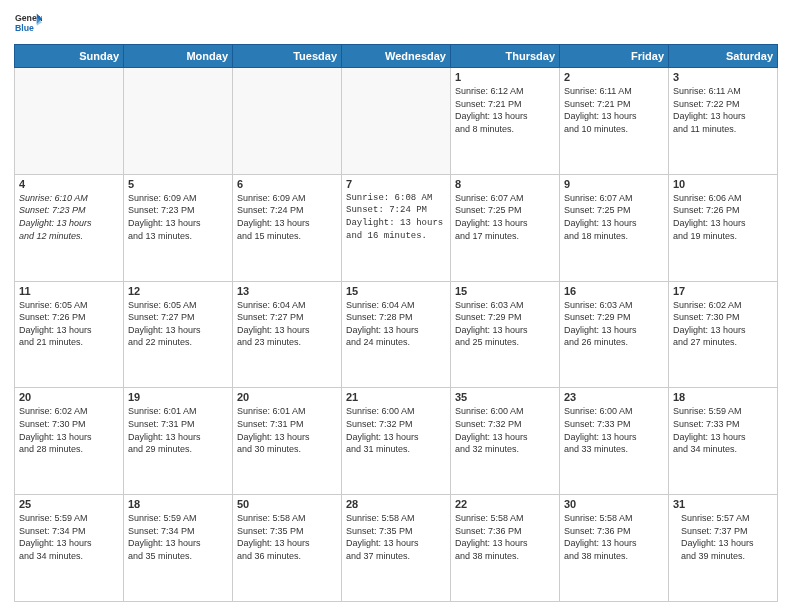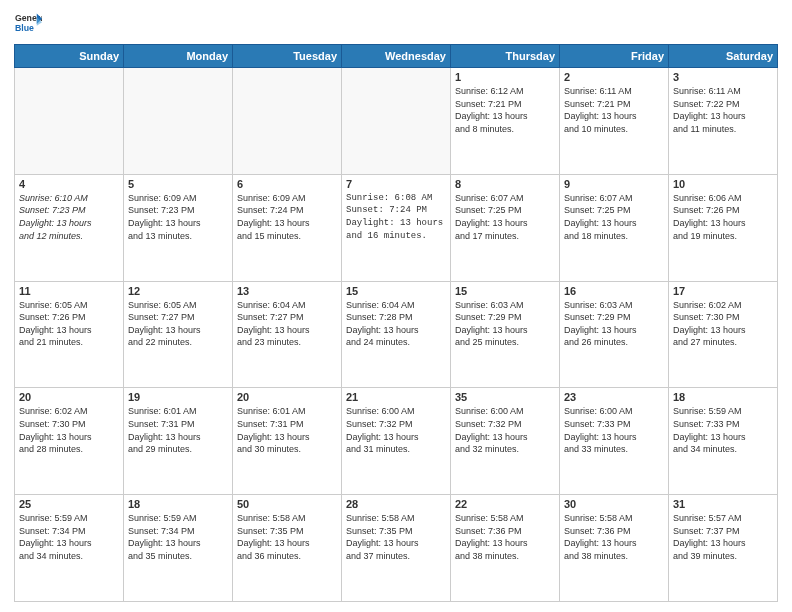"Sunrise: 5:57 AM" div.day-info { margin-left: none -> 8px }
